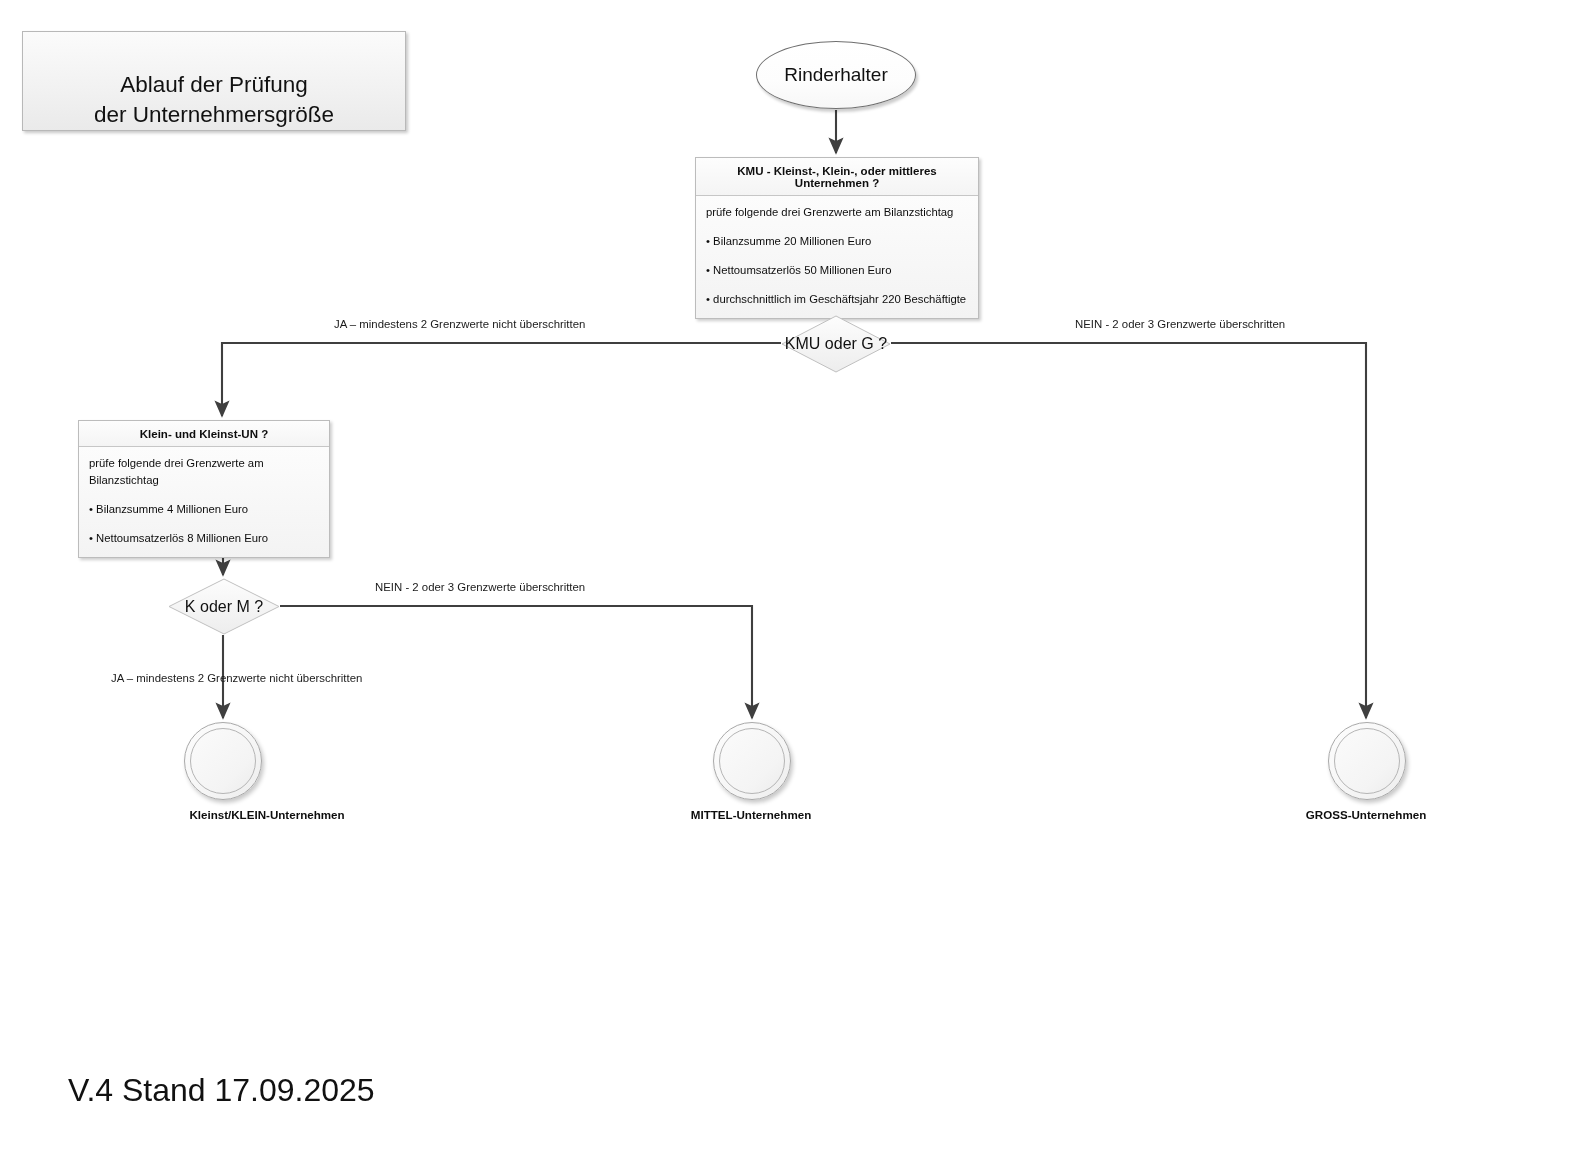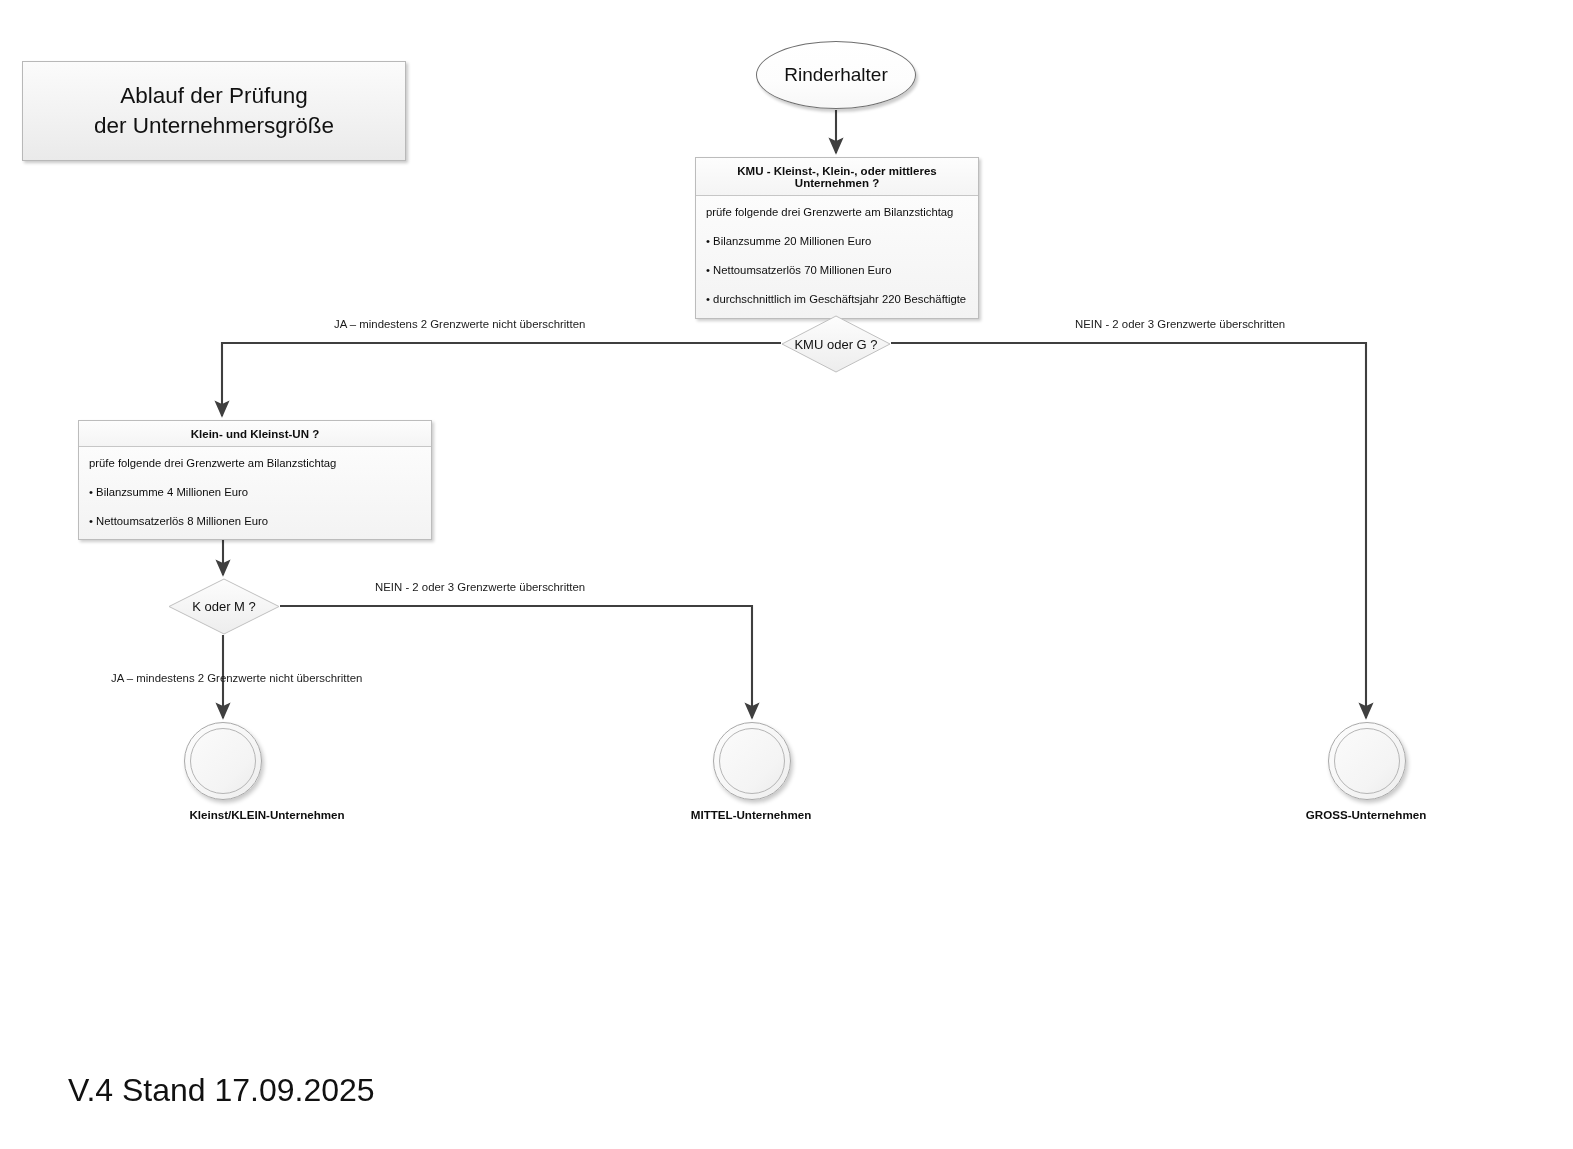"Ablauf der Prüfung" .title-box { align-items: center -> flex-end; top: 61px -> 31px }
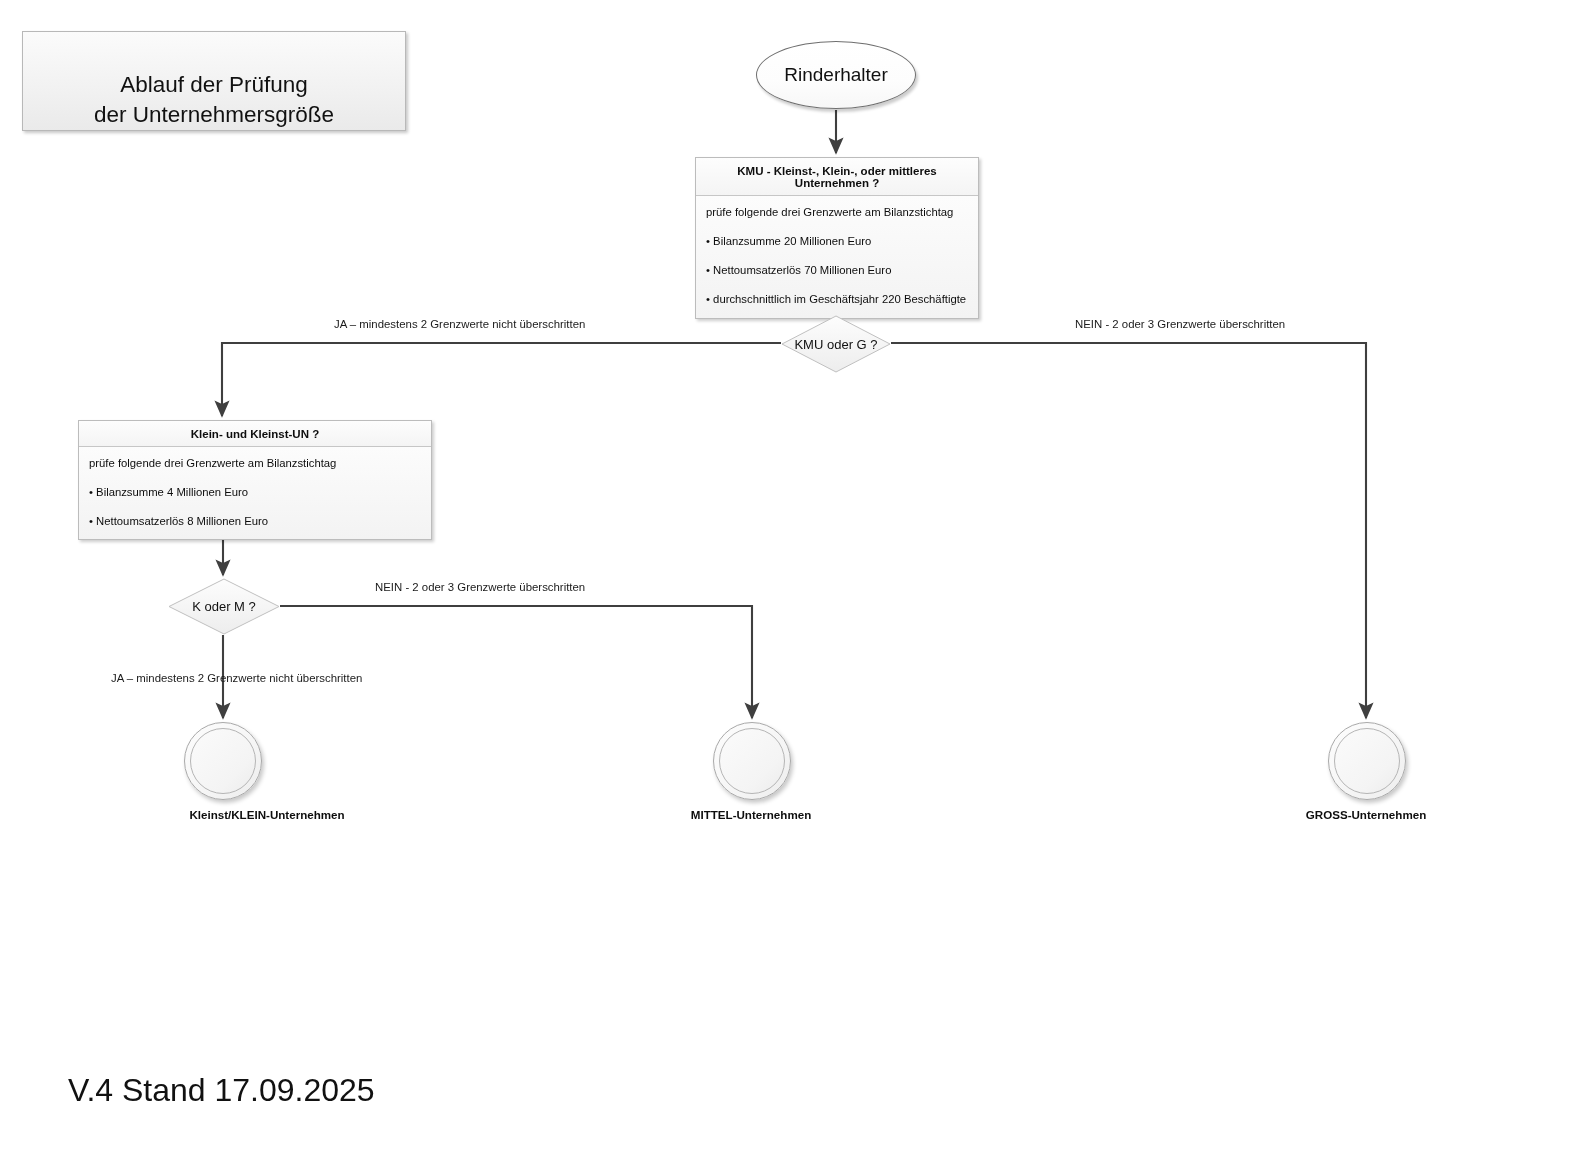"• Nettoumsatzerlös 70 Millionen Euro" span.bullet { text: 70 -> 50 }
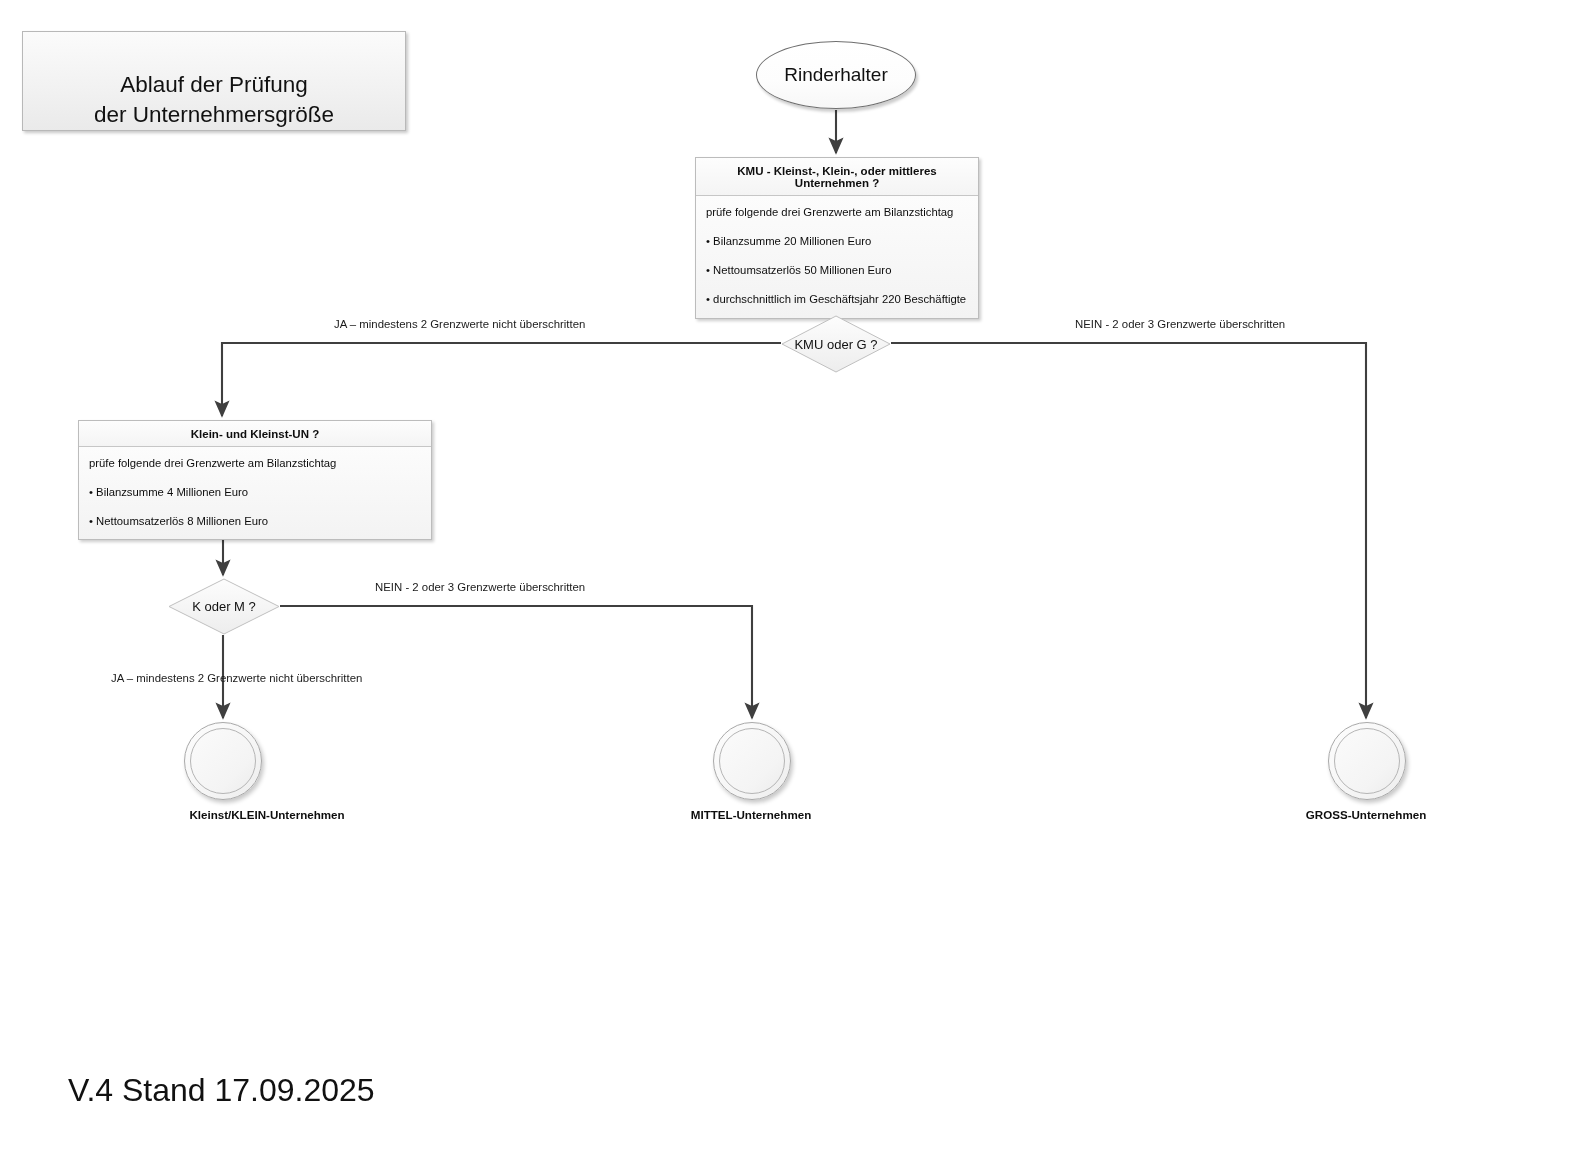"KMU oder G ?" .diamond-label { font-size: 13px -> 16px }
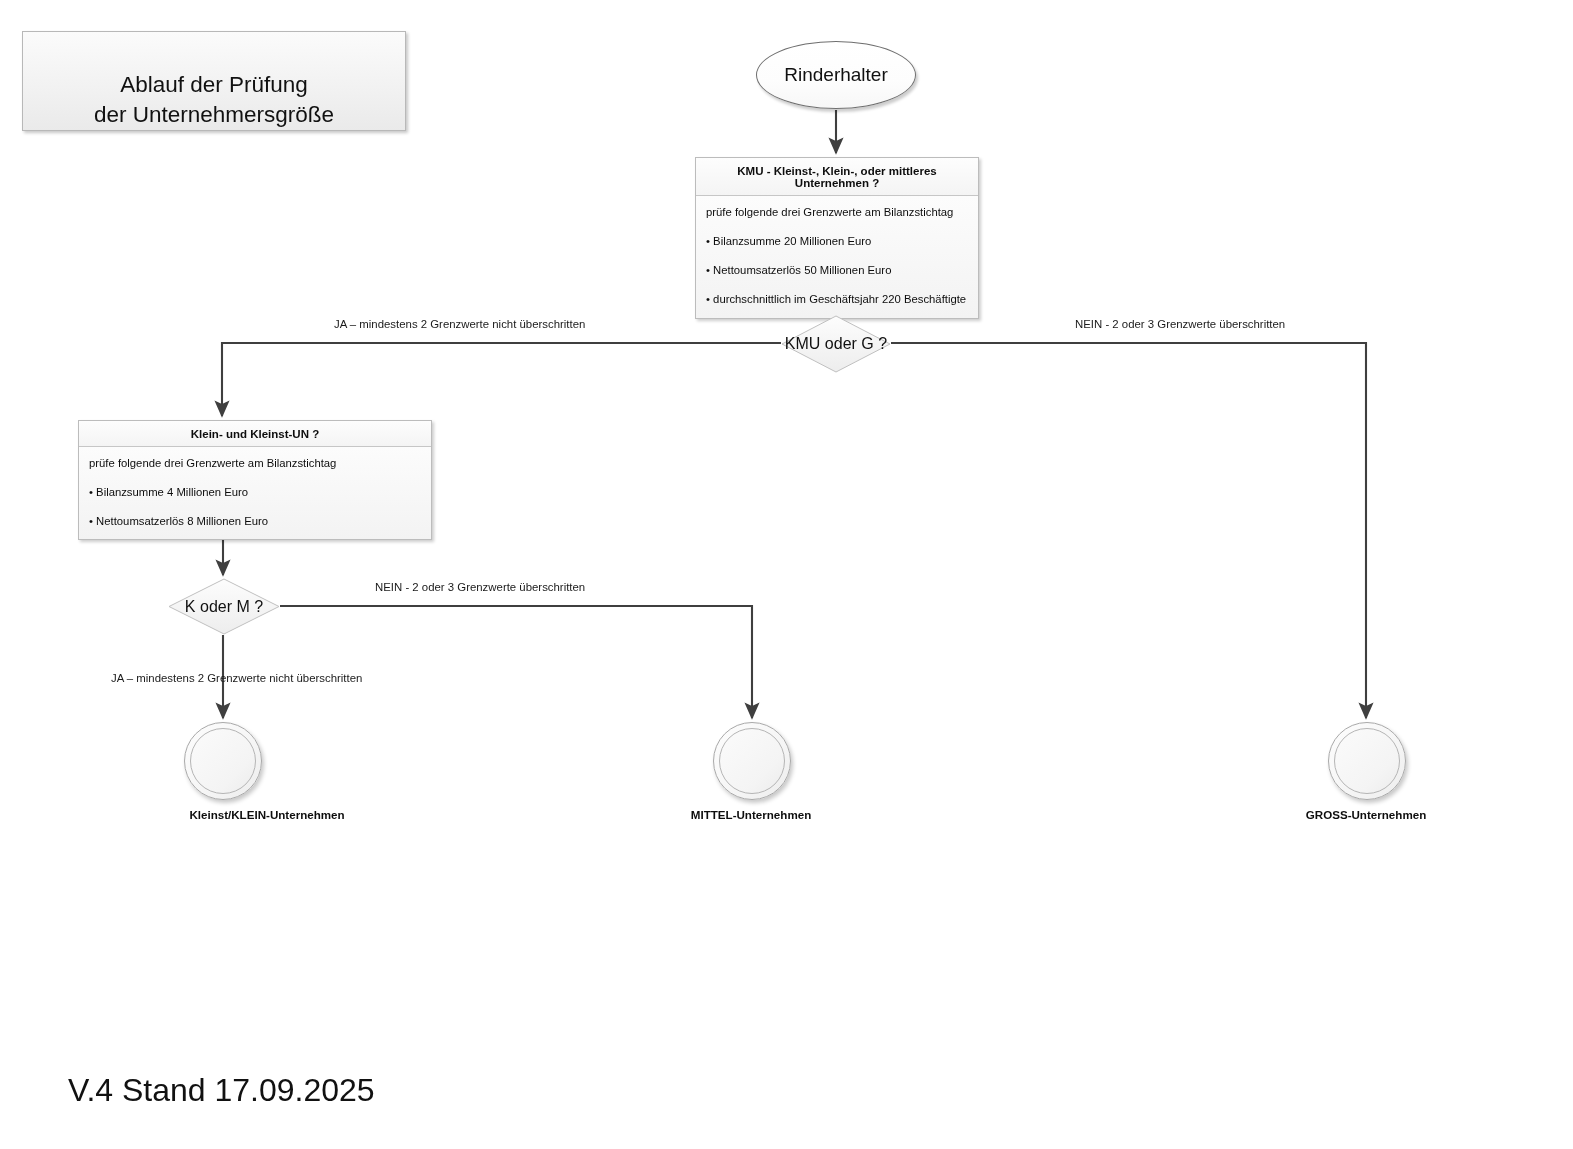"Klein- und Kleinst-UN ?" #box-klein { width: 354px -> 252px }
